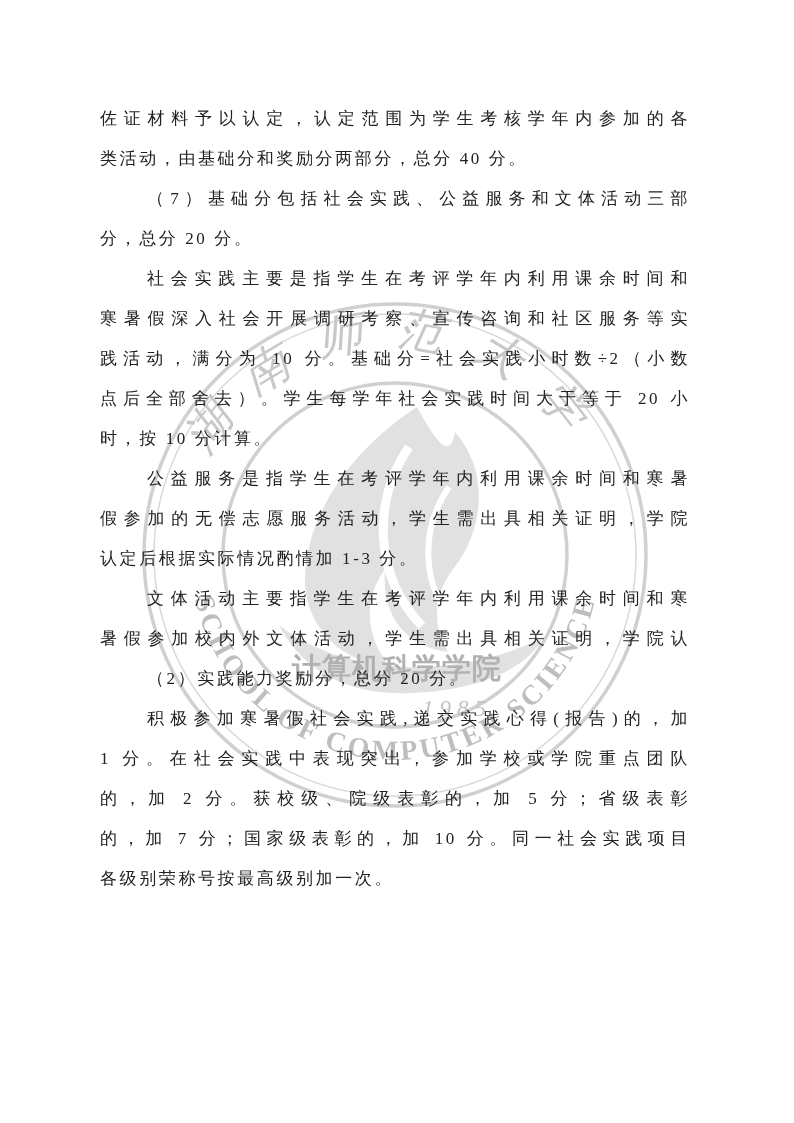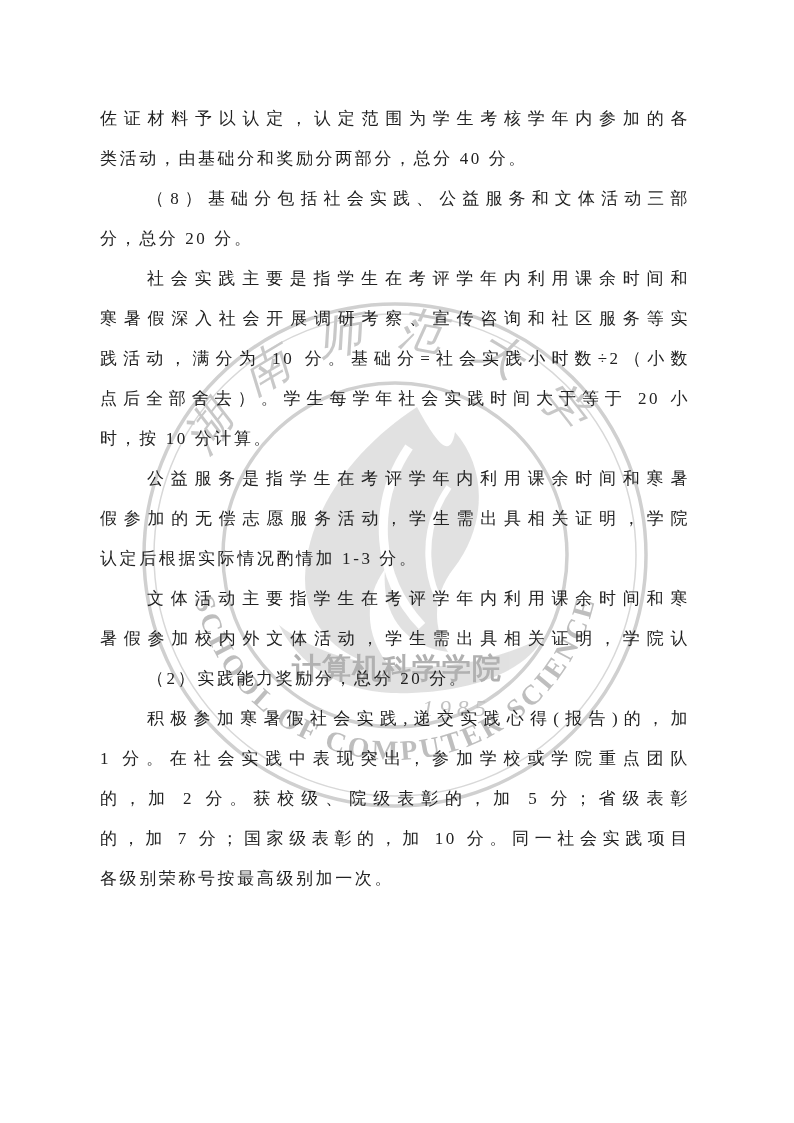"（8）基础分包括社会实践、公益服务和文体活动三部" div.line { text: 8 -> 7 }
